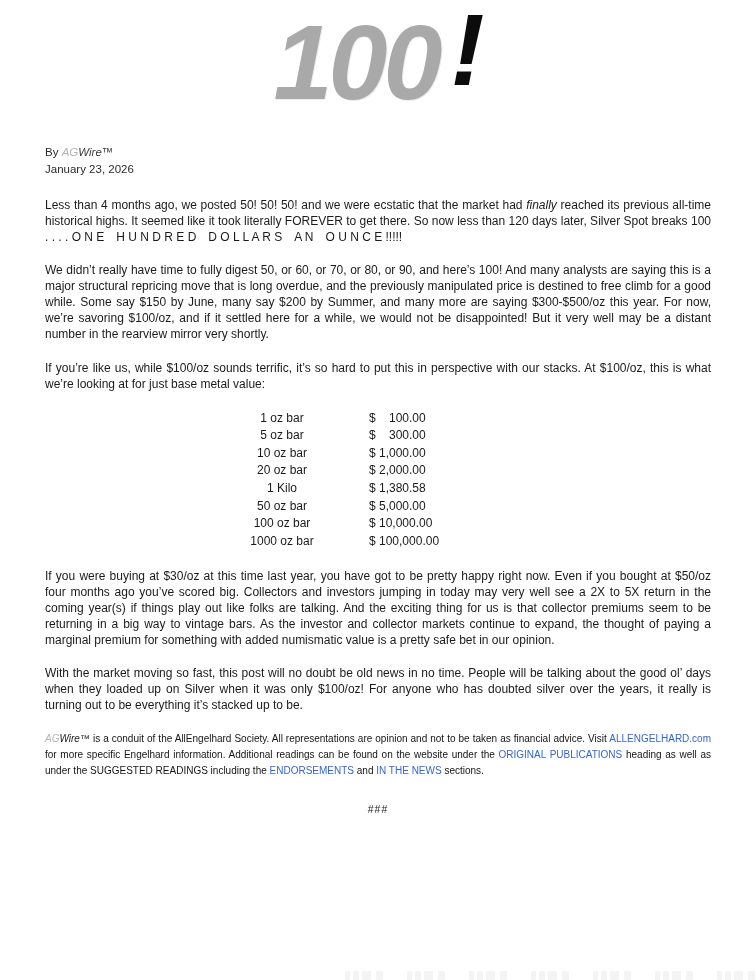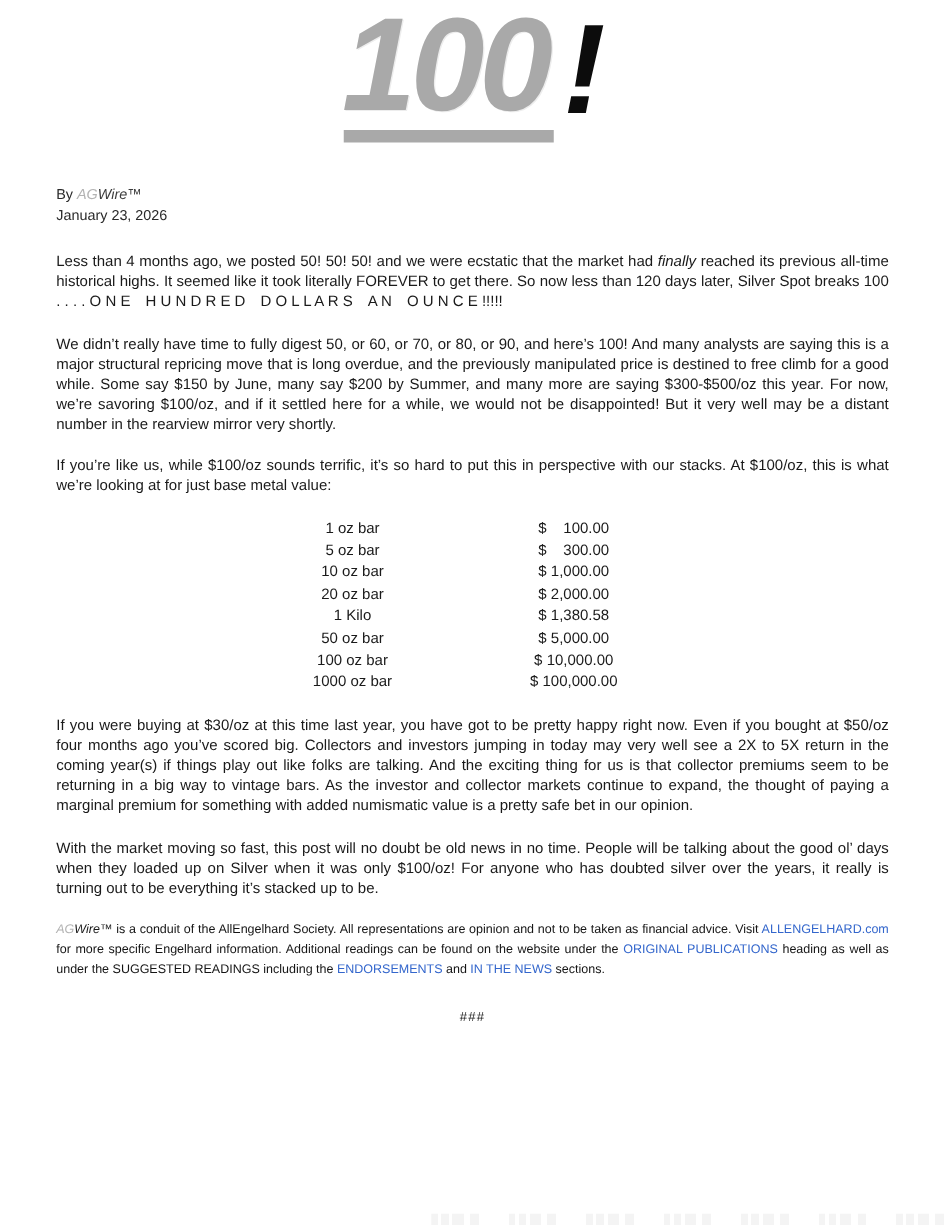"100" .h-num-col { flex-direction: column -> none }
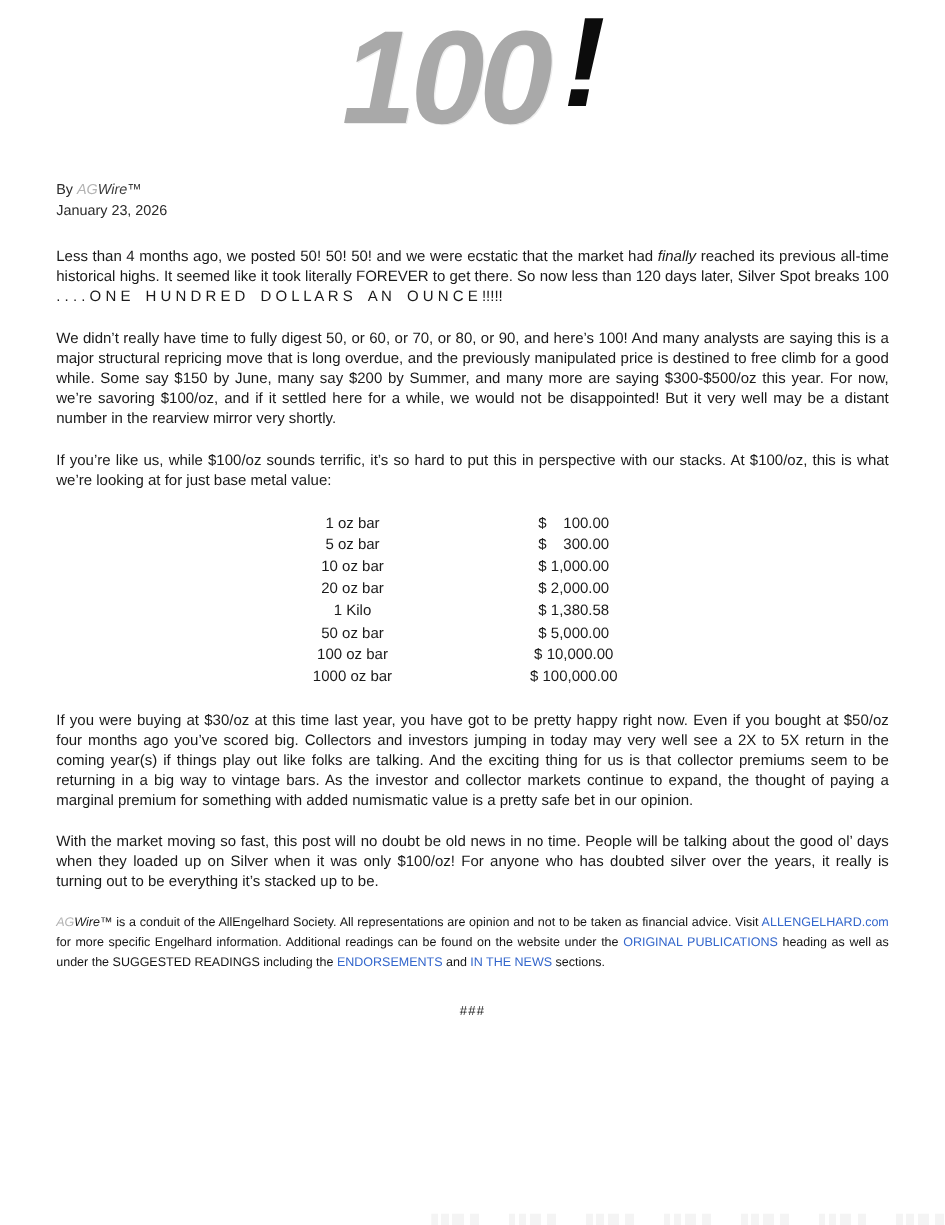"$ 100.00" .vt-value { text-align: center -> none }
